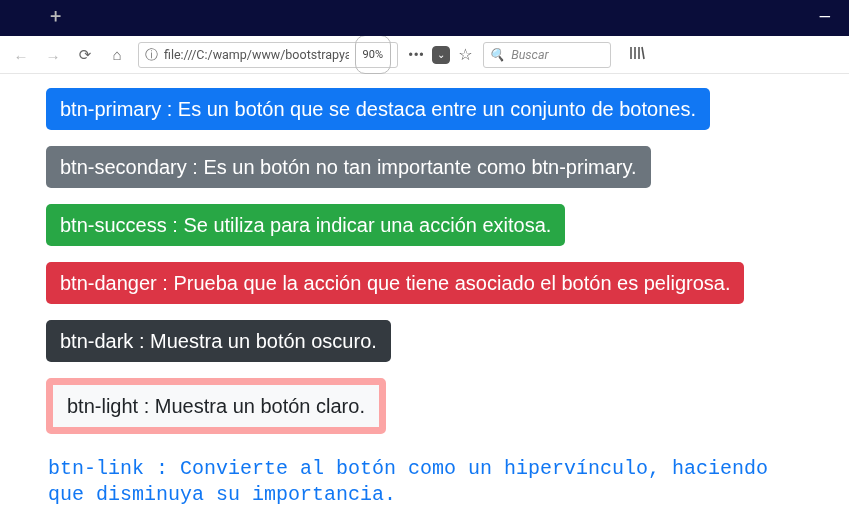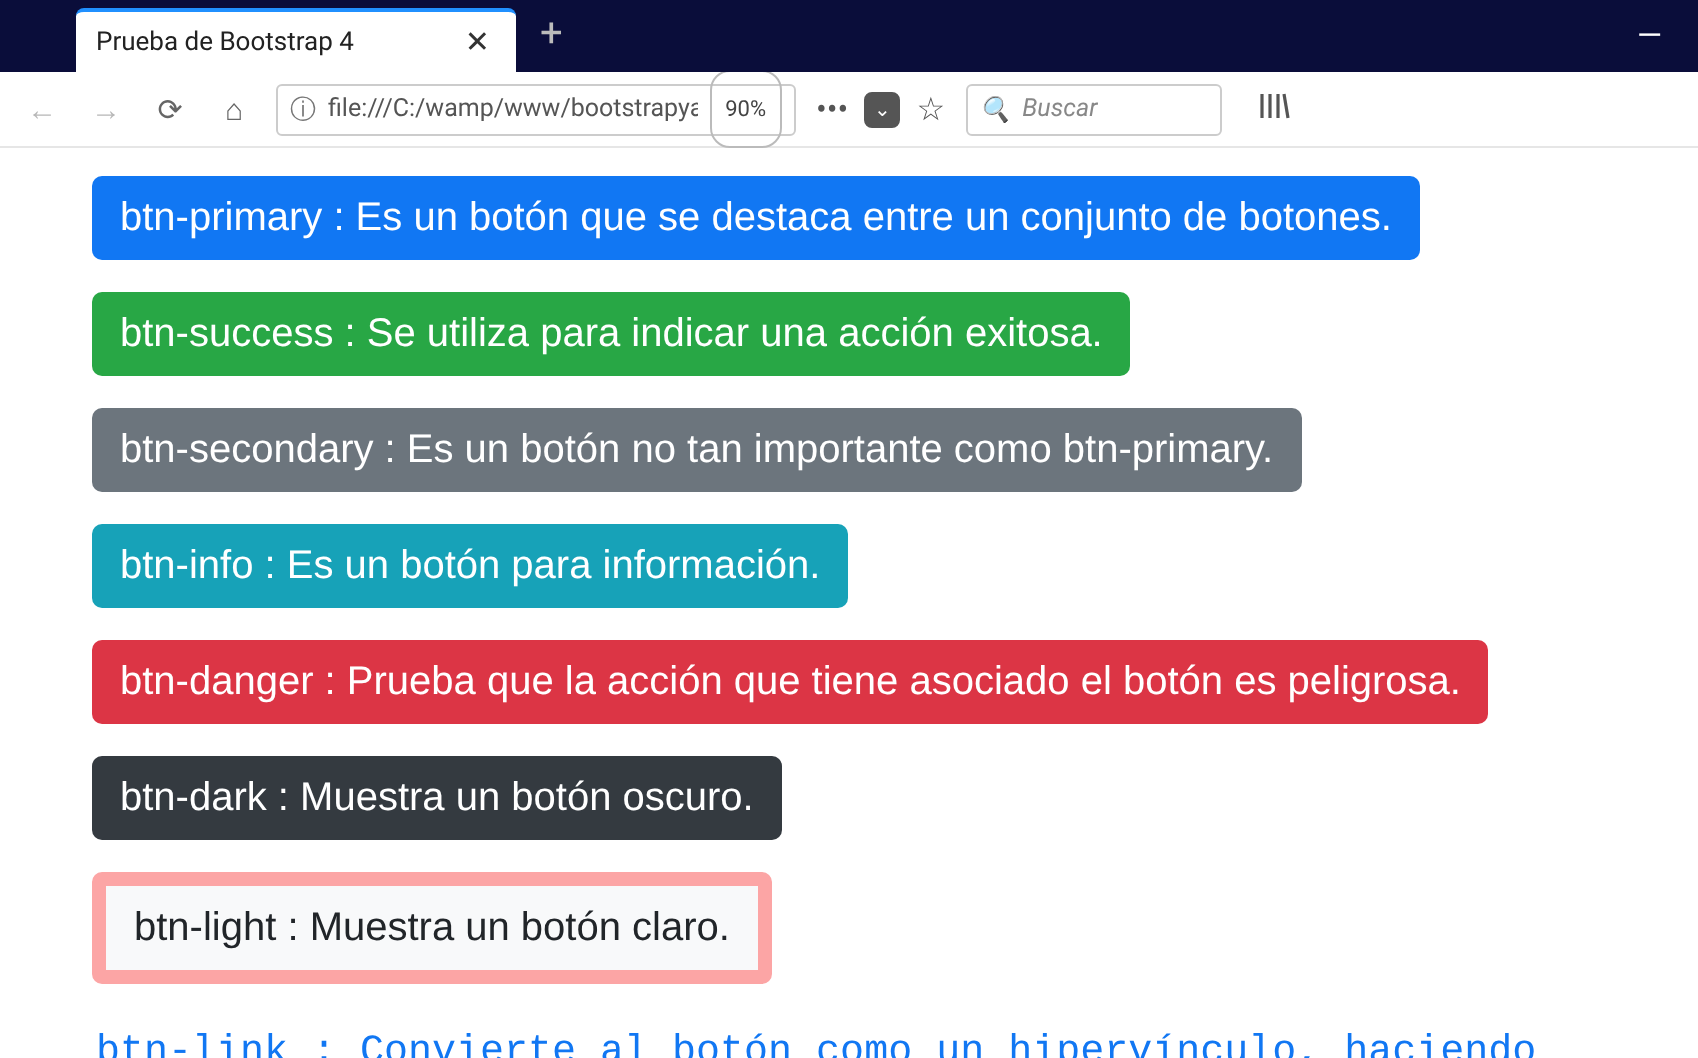"Prueba de Bootstrap 4" div.tab { html: <div> <span>Prueba de Bootstrap 4</span> <span>✕</span> </div> -> none }
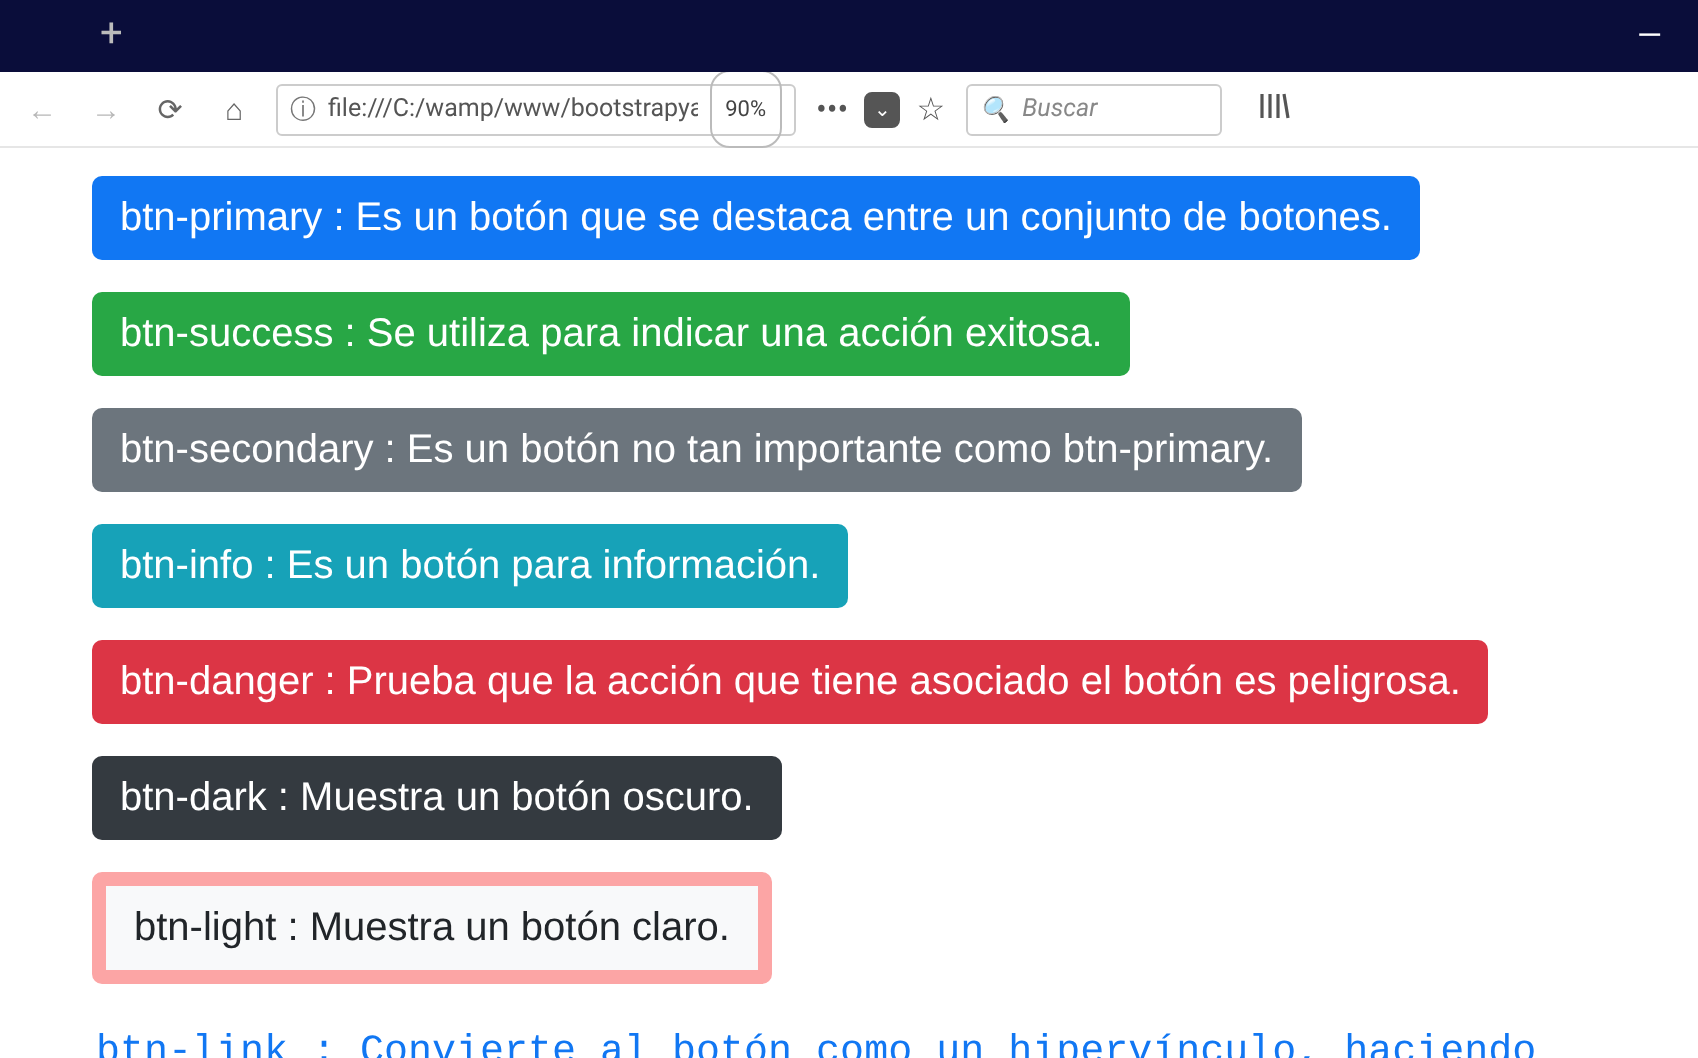"btn-success : Se utiliza para" div.row { order: before "btn-secondary : Es un botón" -> after "btn-secondary : Es un botón" }
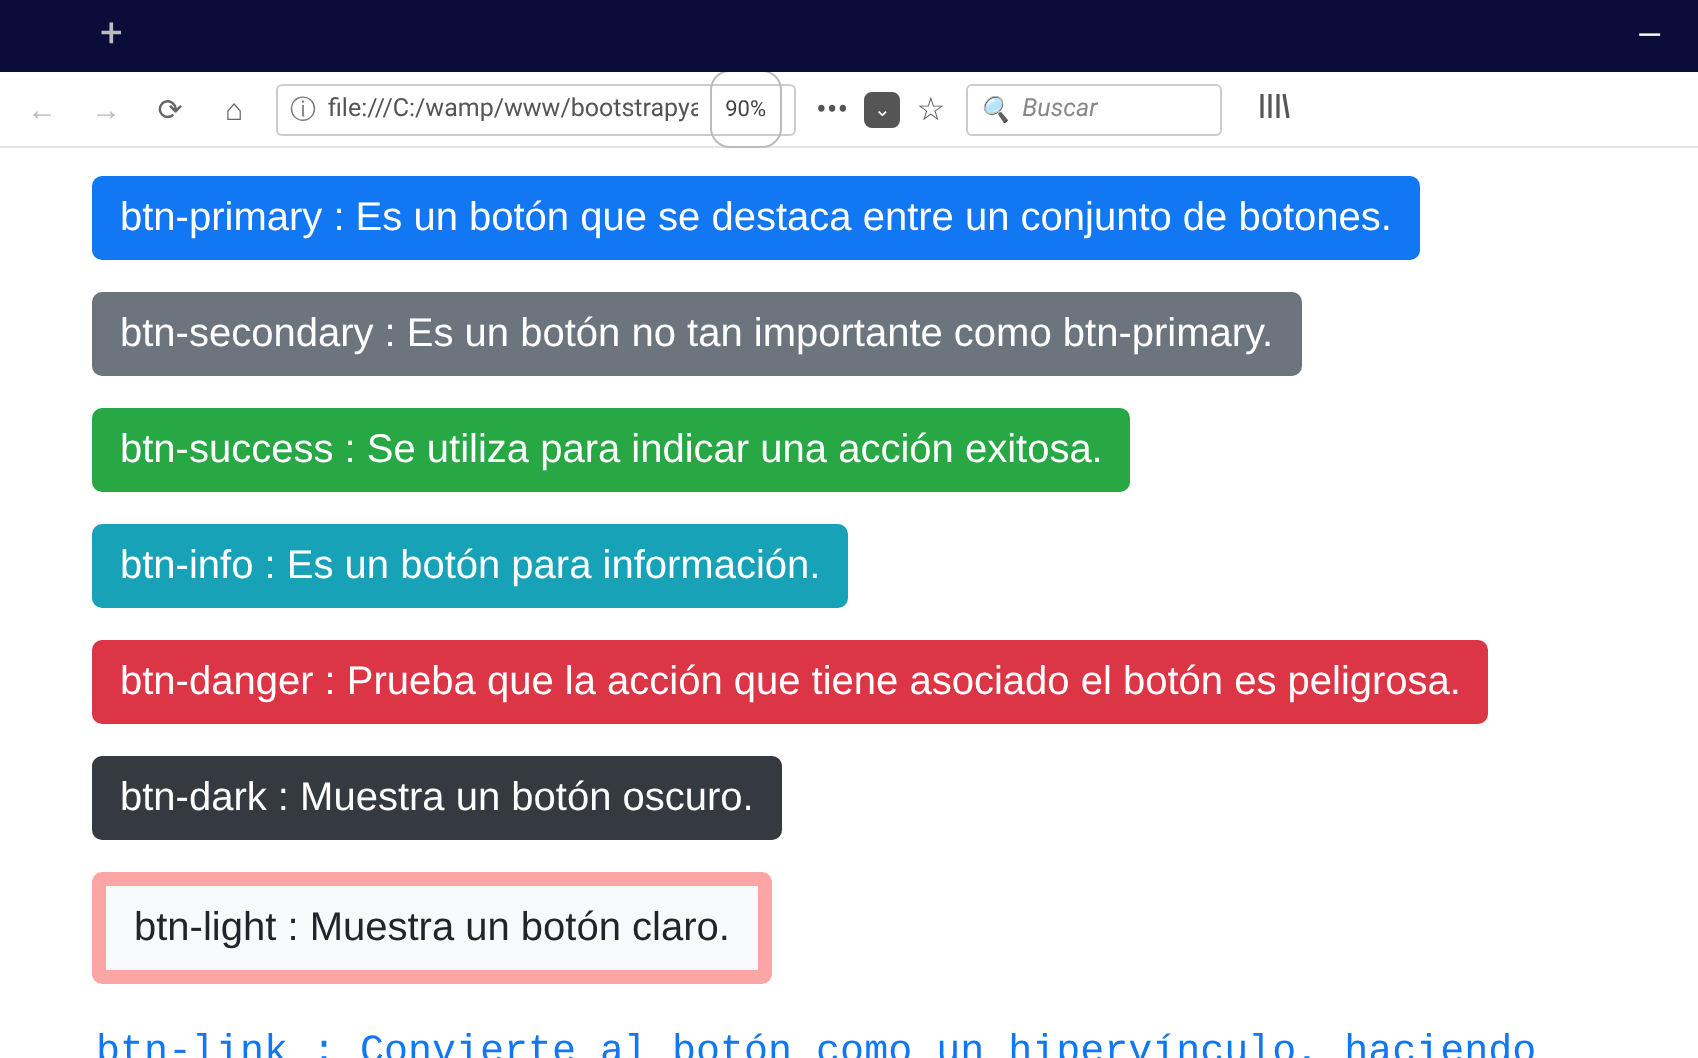"btn-info : Es un botón" div.row { html: <div><button>btn-info : Es un botón para información.</button></div> -> none }
